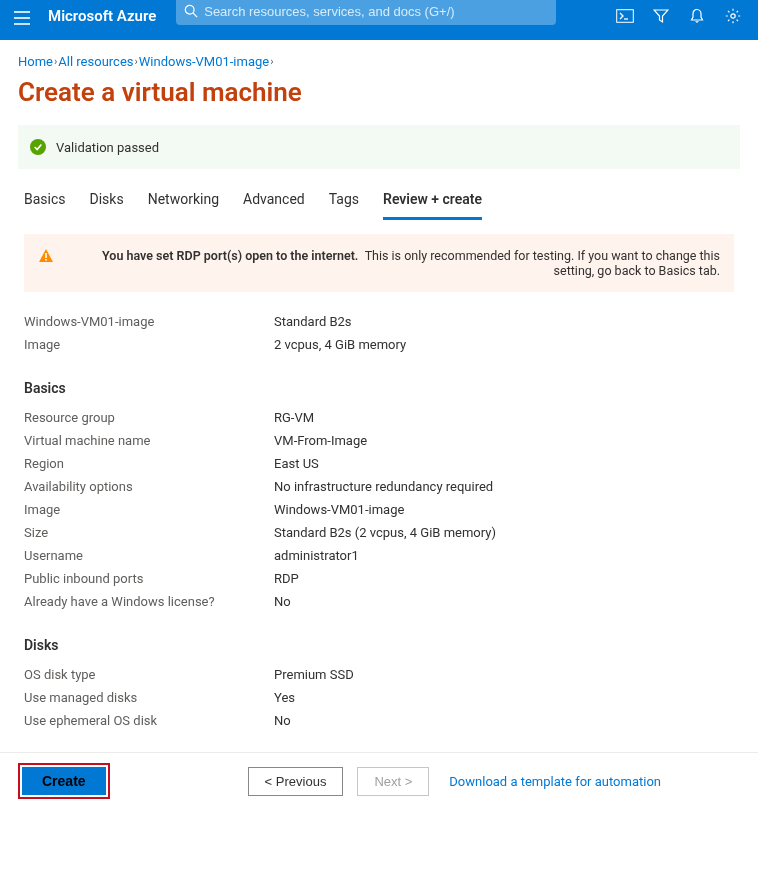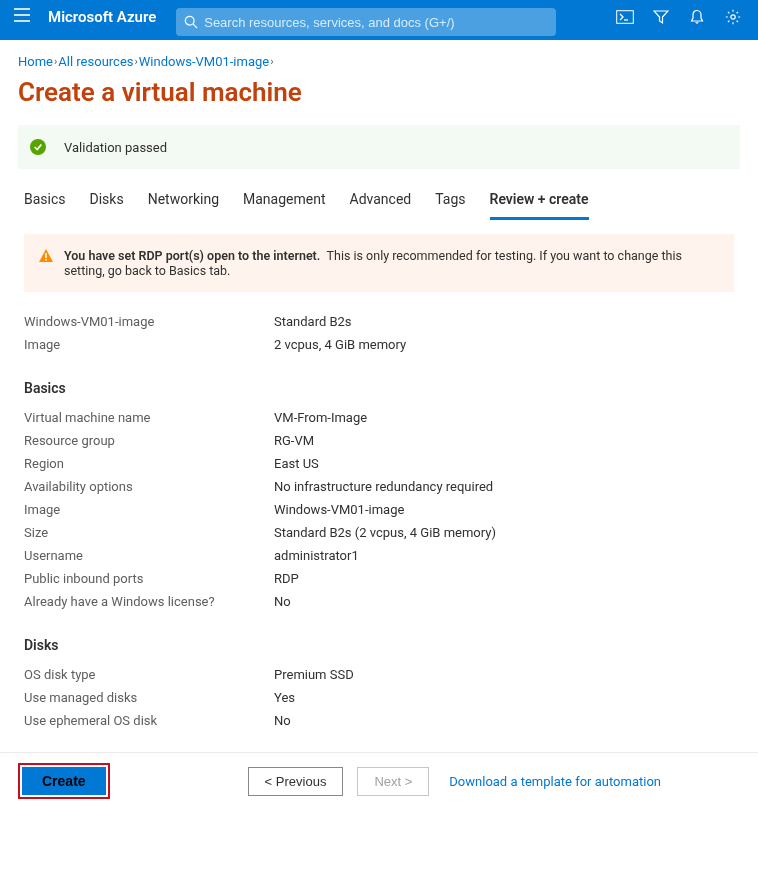"Microsoft Azure" .topbar { align-items: flex-start -> flex-end; padding: 8px 8px -> 15px 8px }
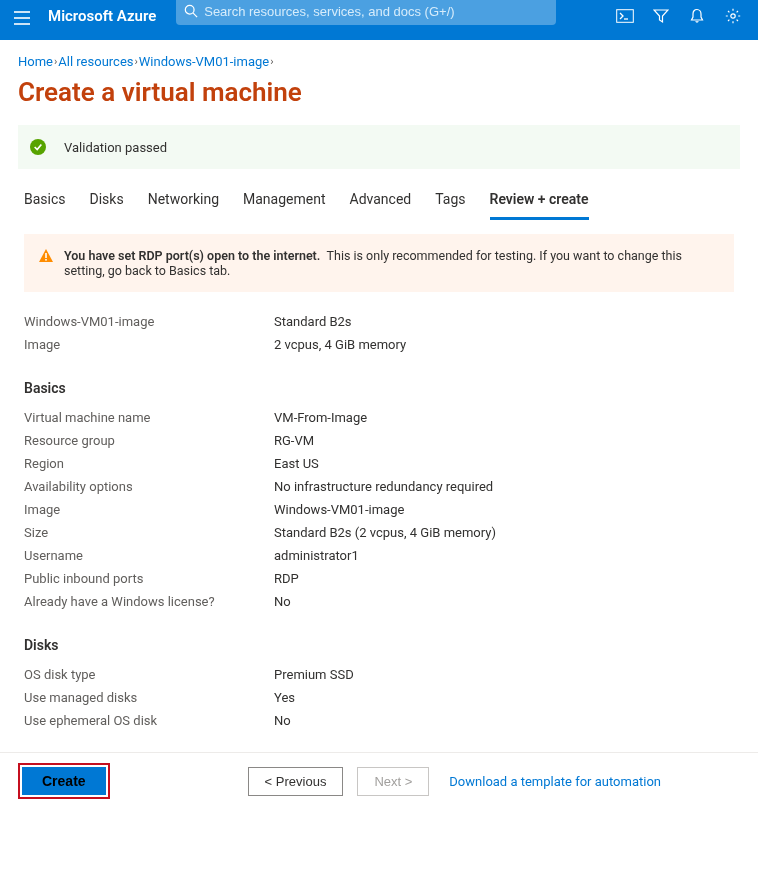"Validation passed" .val-banner { gap: 18px -> 10px }
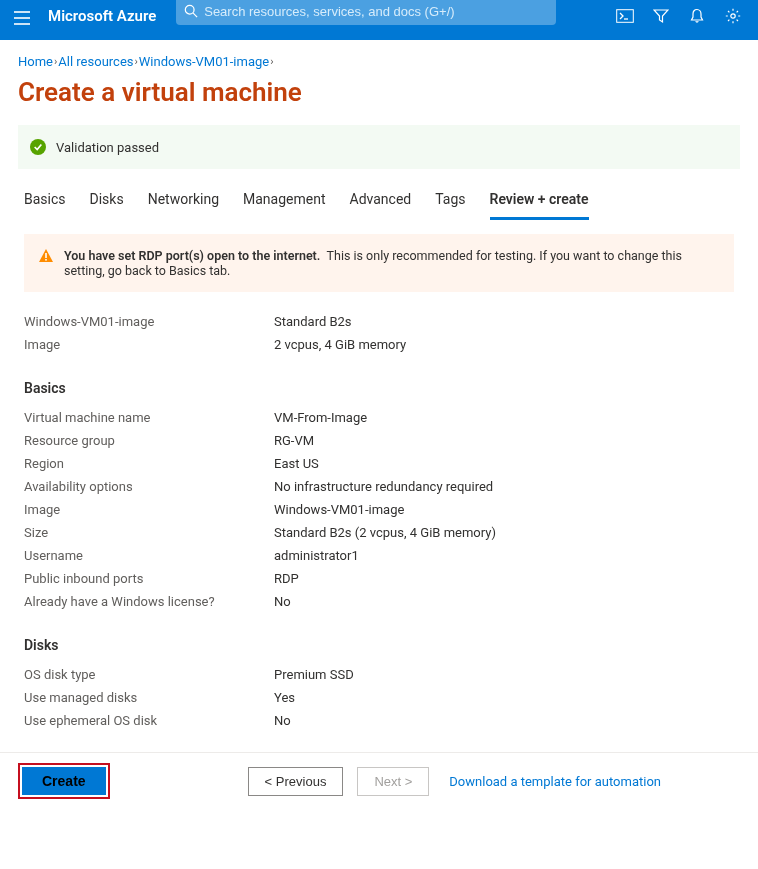"Management" div.tab { html: <div>Management</div> -> none }
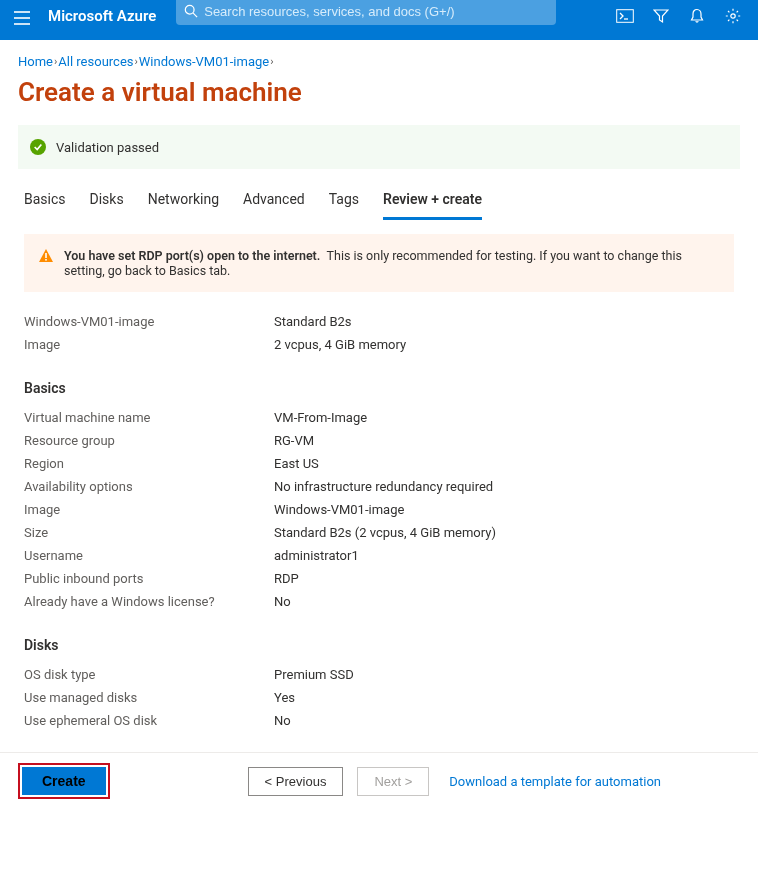"You have set RDP port(s)" .warnbox { text-align: none -> right }
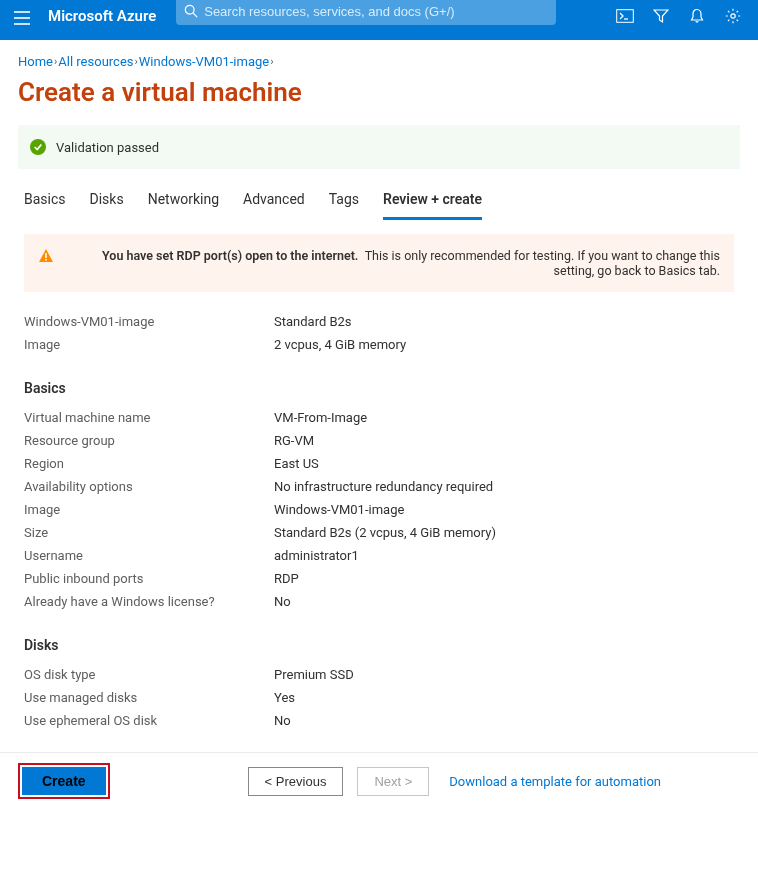"Virtual machine name" div.kv { order: before "Resource group" -> after "Resource group" }
